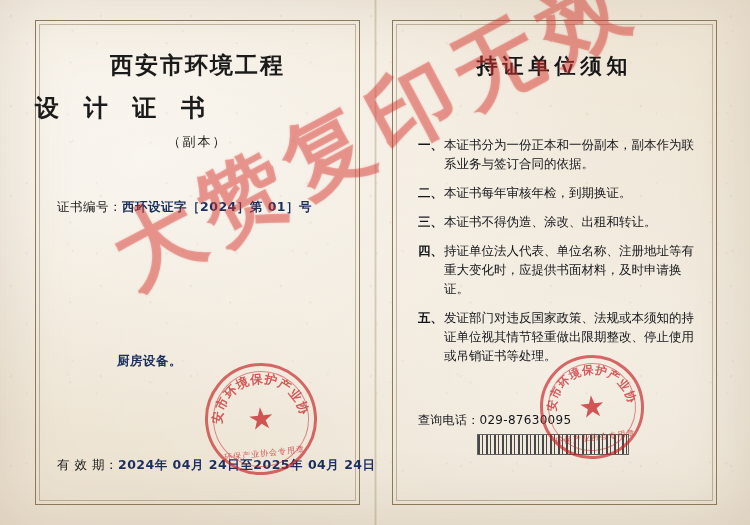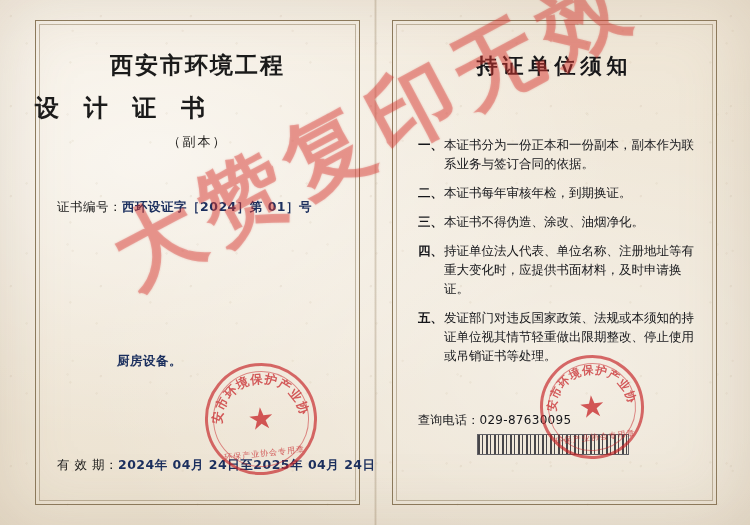"本证书不得伪造、涂改、油烟净化。" span.txt { text: 油烟净化 -> 出租和转让 }
